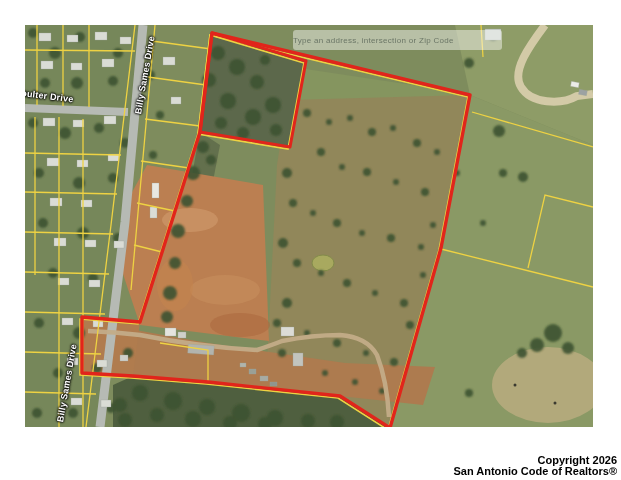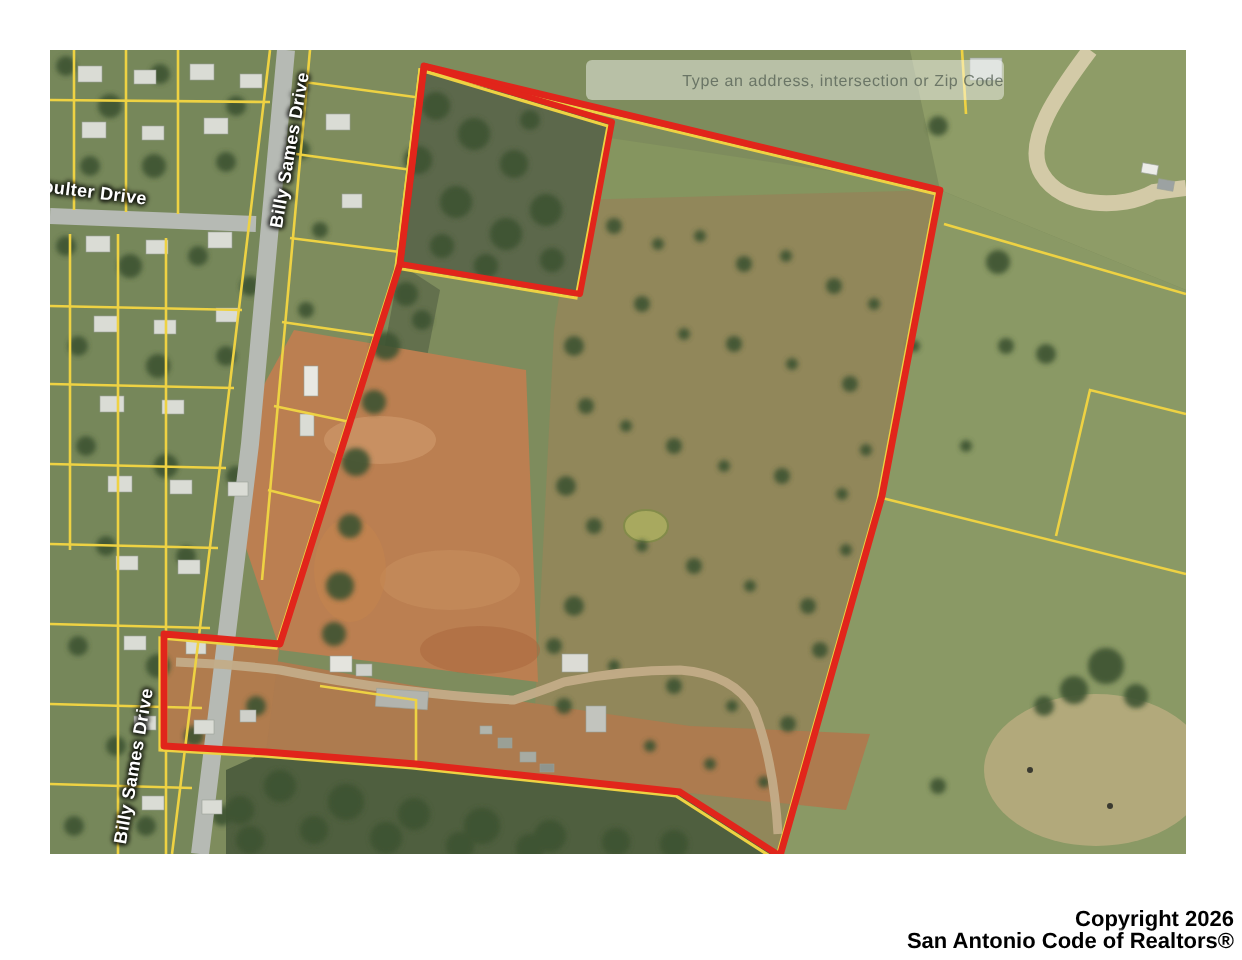"Type an address, intersection or" .watermark { justify-content: flex-end -> flex-start }
